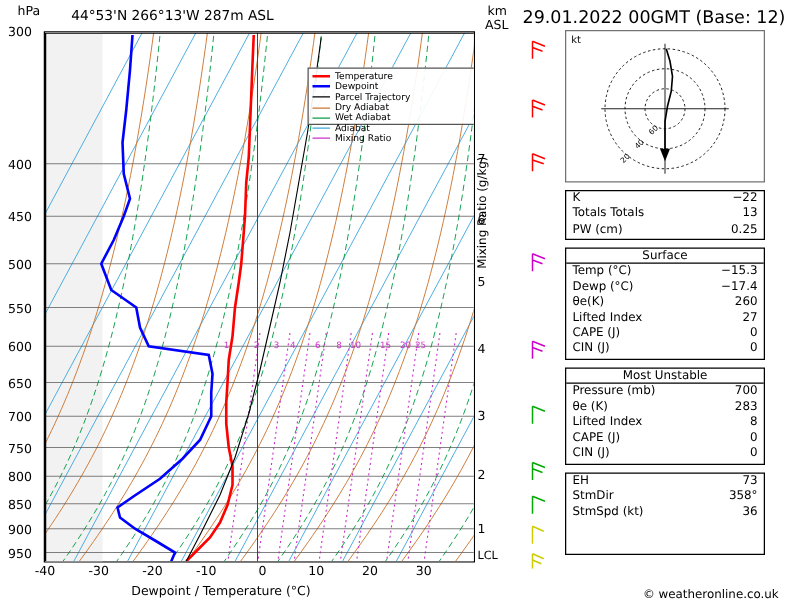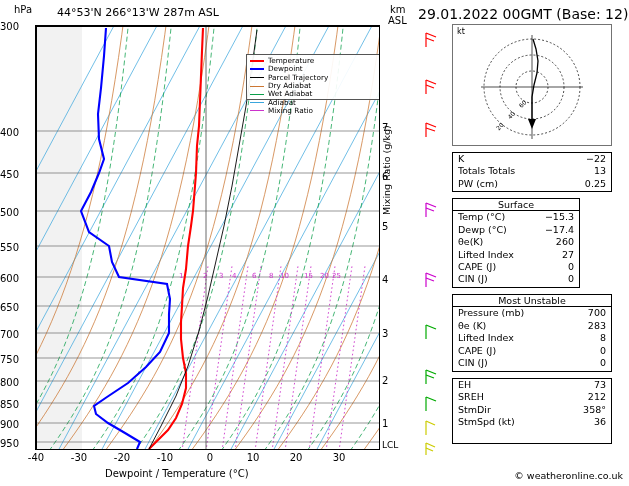"300" .ylab { text-align: left -> center }
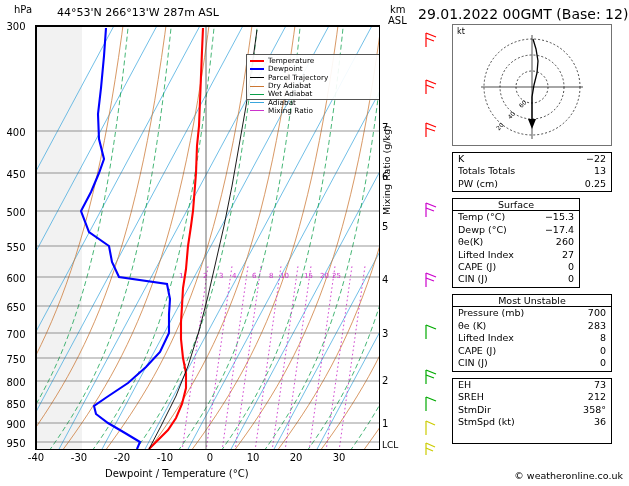"Surface" div.tbl { width: 128px -> 160px }
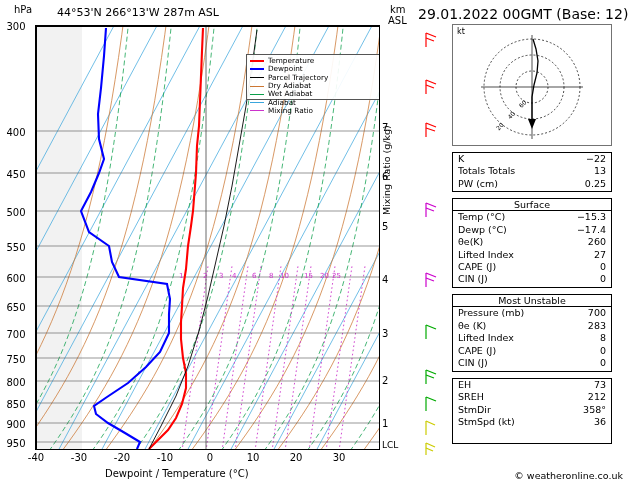"SREH" div.trow { html: <div> <span>SREH</span> <span>212</span> </div> -> none }
